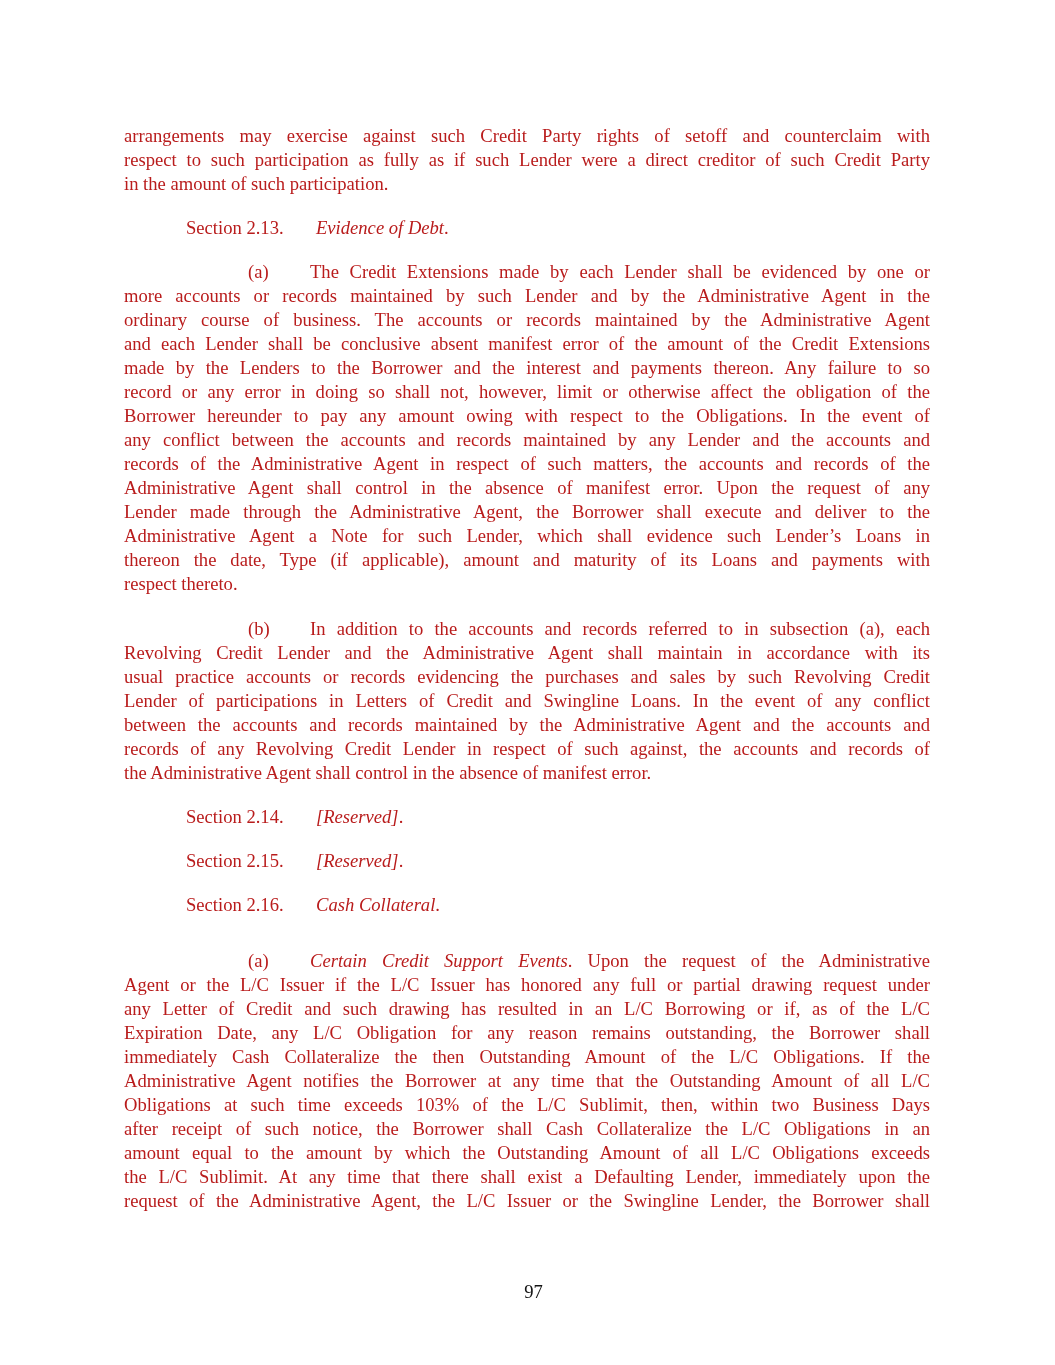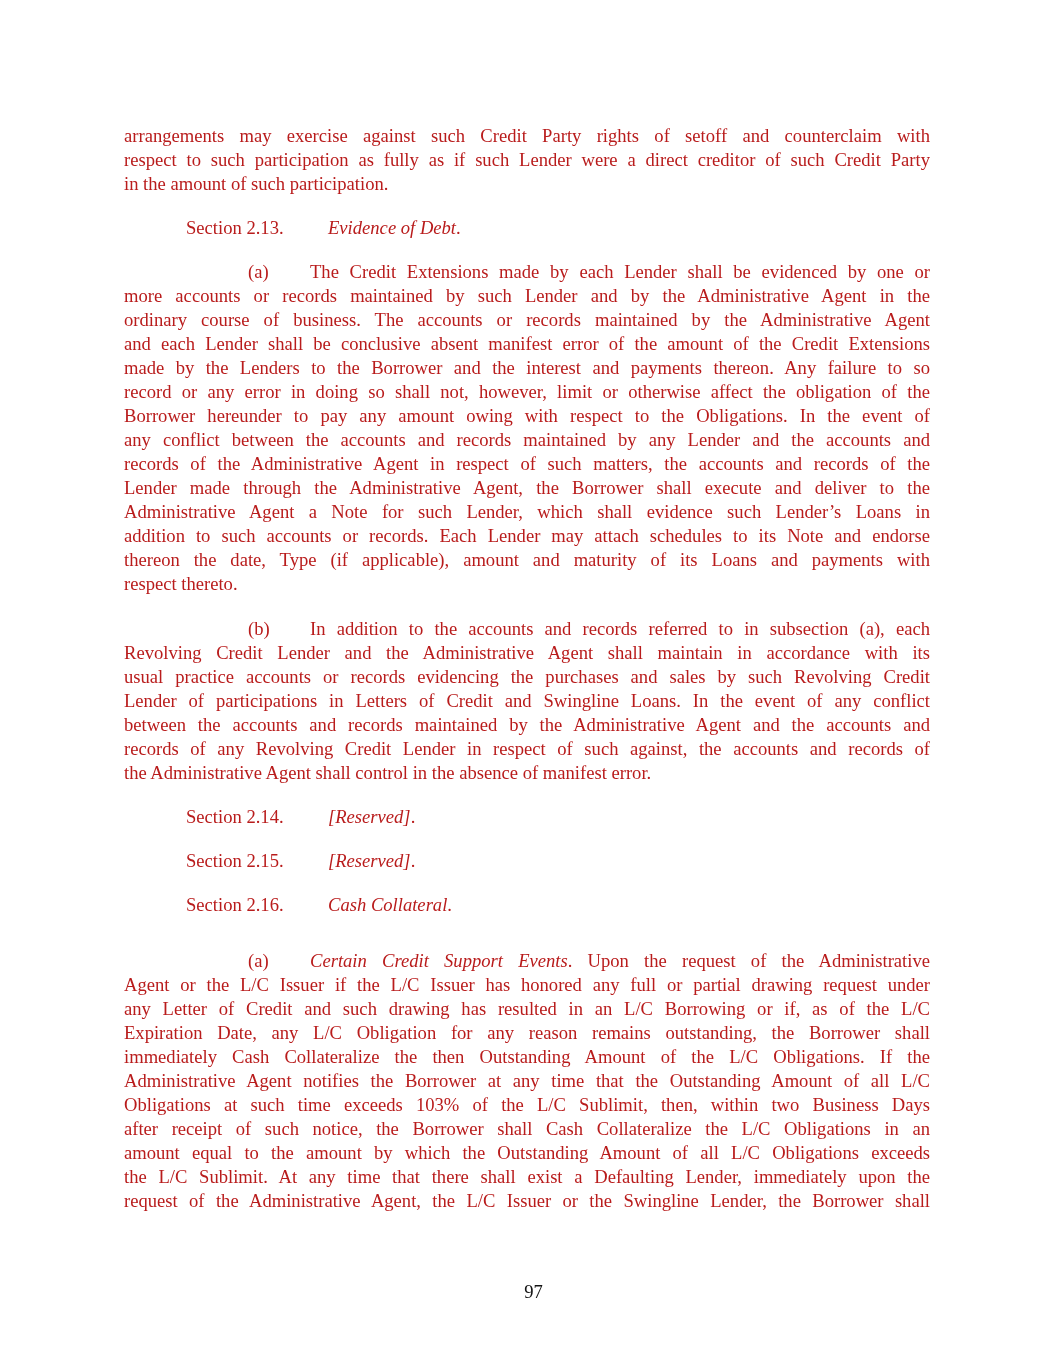"Evidence of Debt" .heading .title { margin-left: 12px -> none }
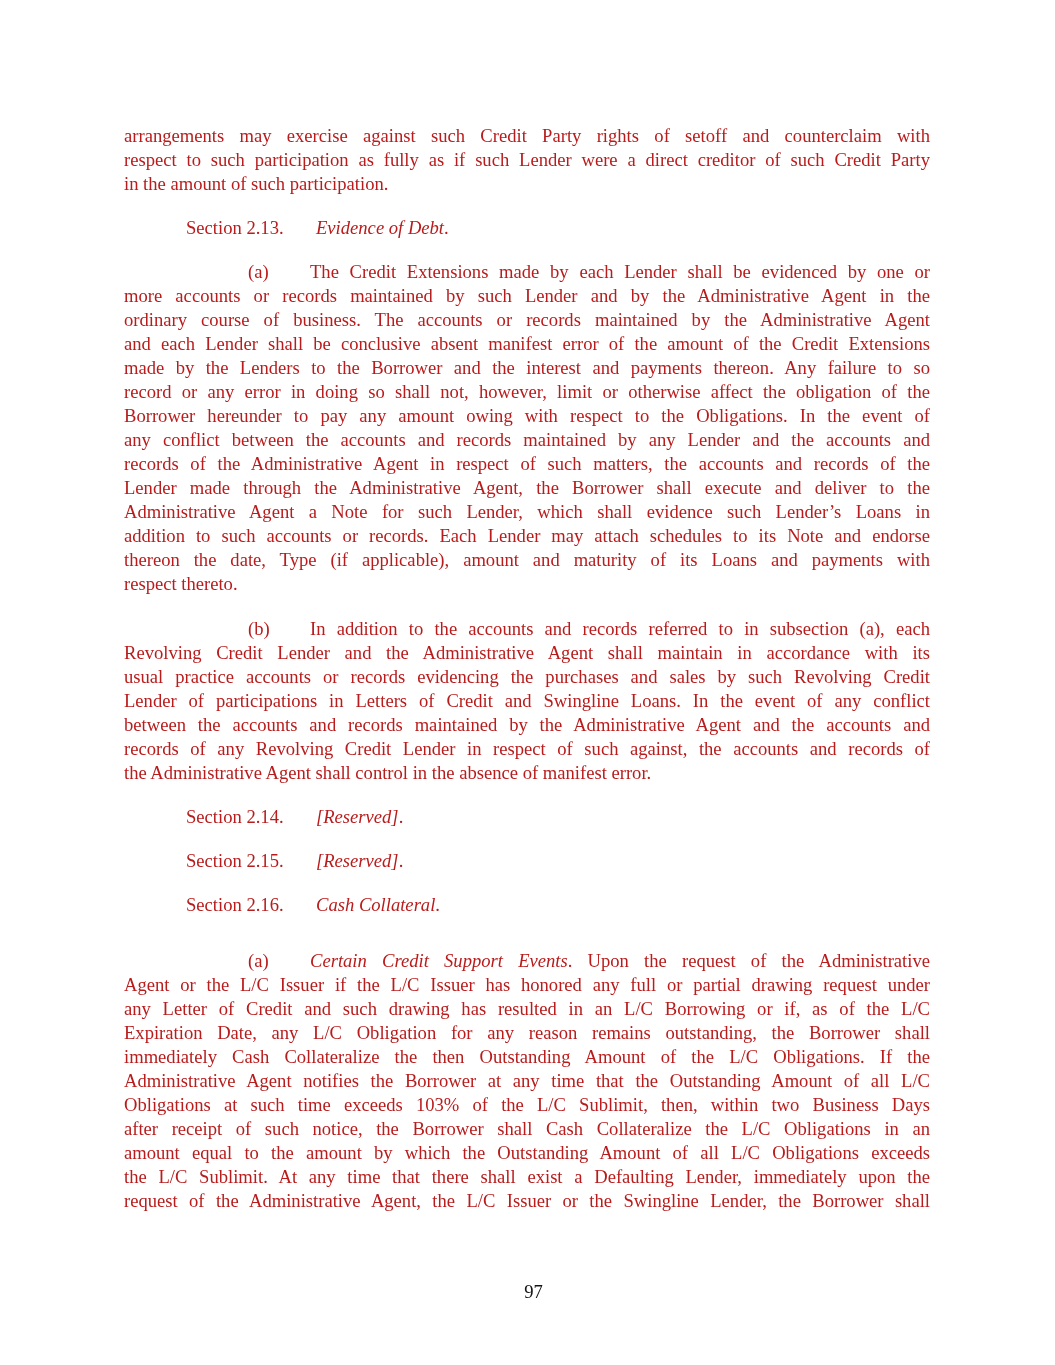"Administrative Agent shall control in" span.line { html: none -> <span>Administrative Agent shall control in the absence of manifest error. Upon the request of any</span> }
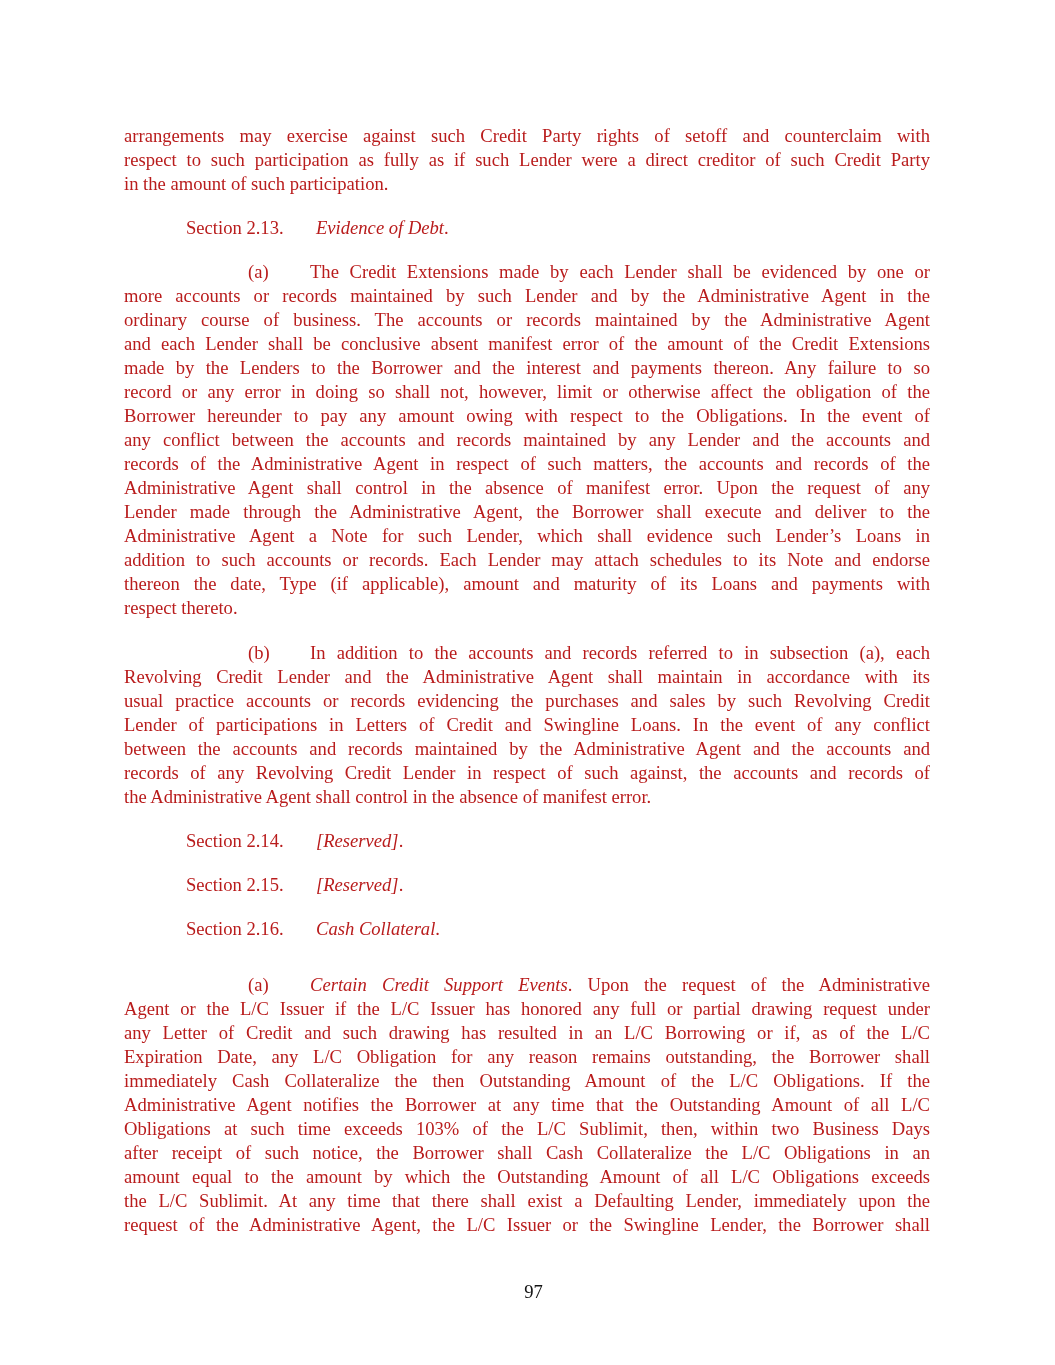"addition to such accounts or" span.line { html: <span>addition to such accounts or records. Each Lender may attach schedules to its Note and endorse</span> -> none }
